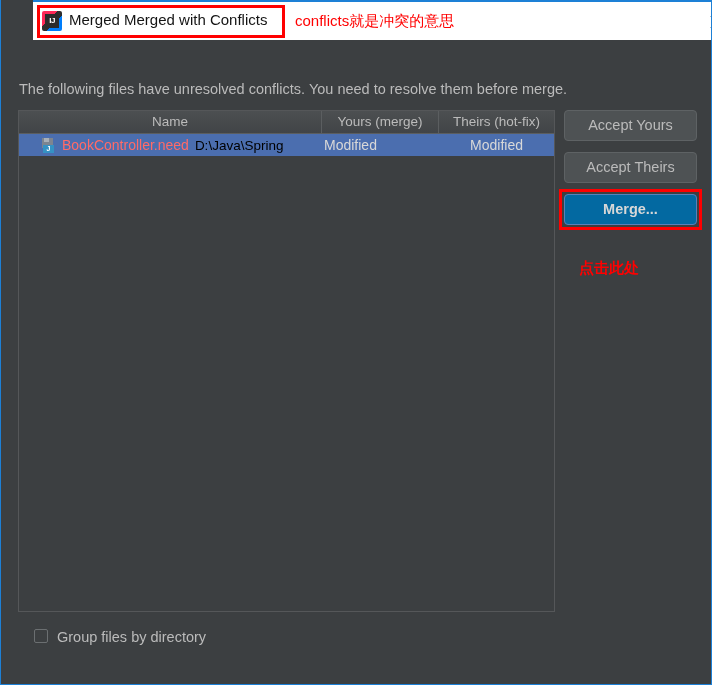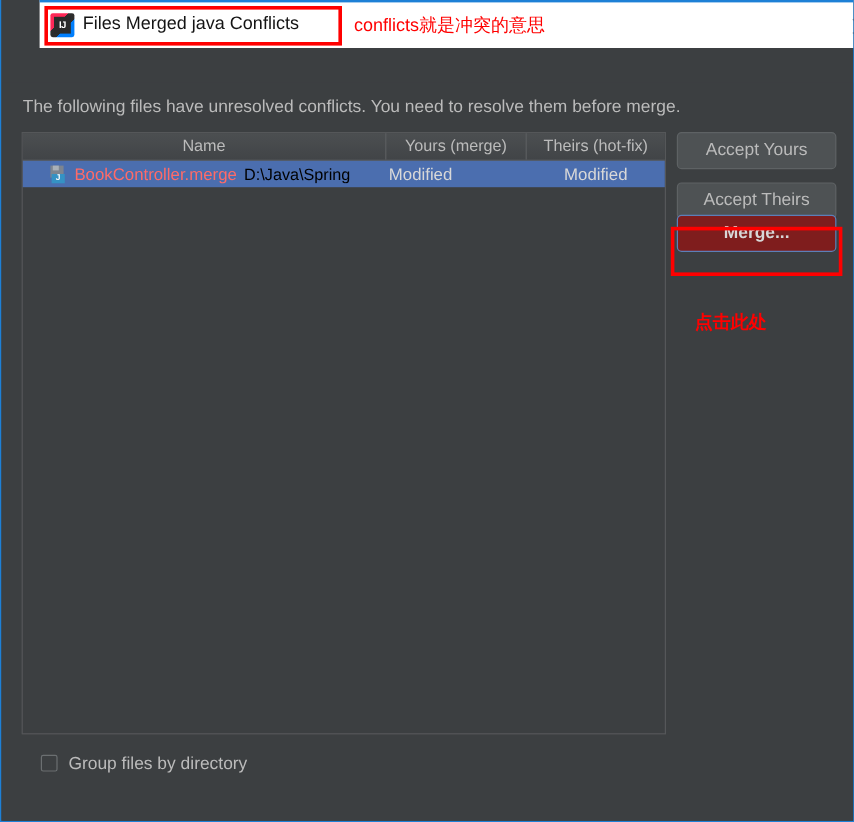"Files Merged java Conflicts" div.title-text { text: Files Merged java -> Merged Merged with }
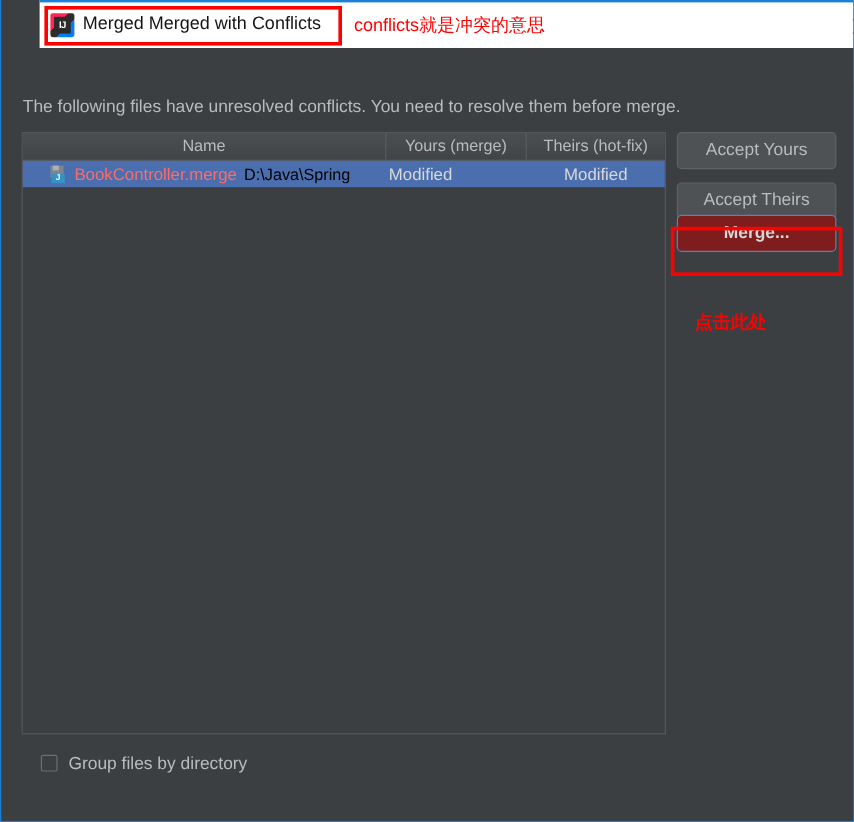"BookController.merge" span.fname { text: BookController.merge -> BookController.need }
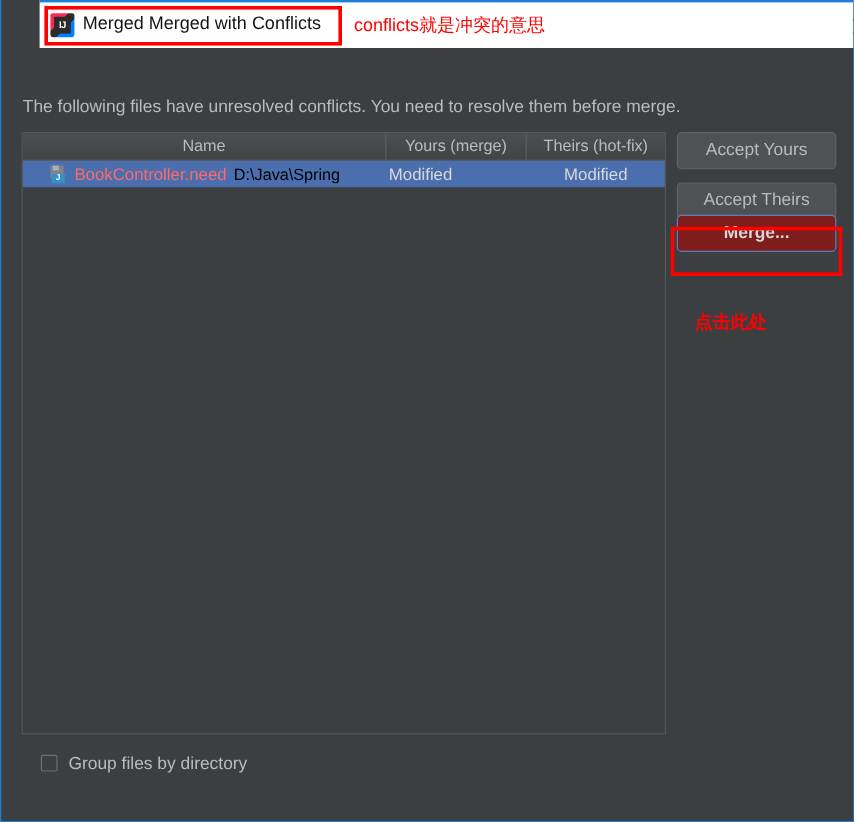"Merge..." .btn-merge { background: #7f1d1d -> #0369a1; top: 110px -> 125px }
